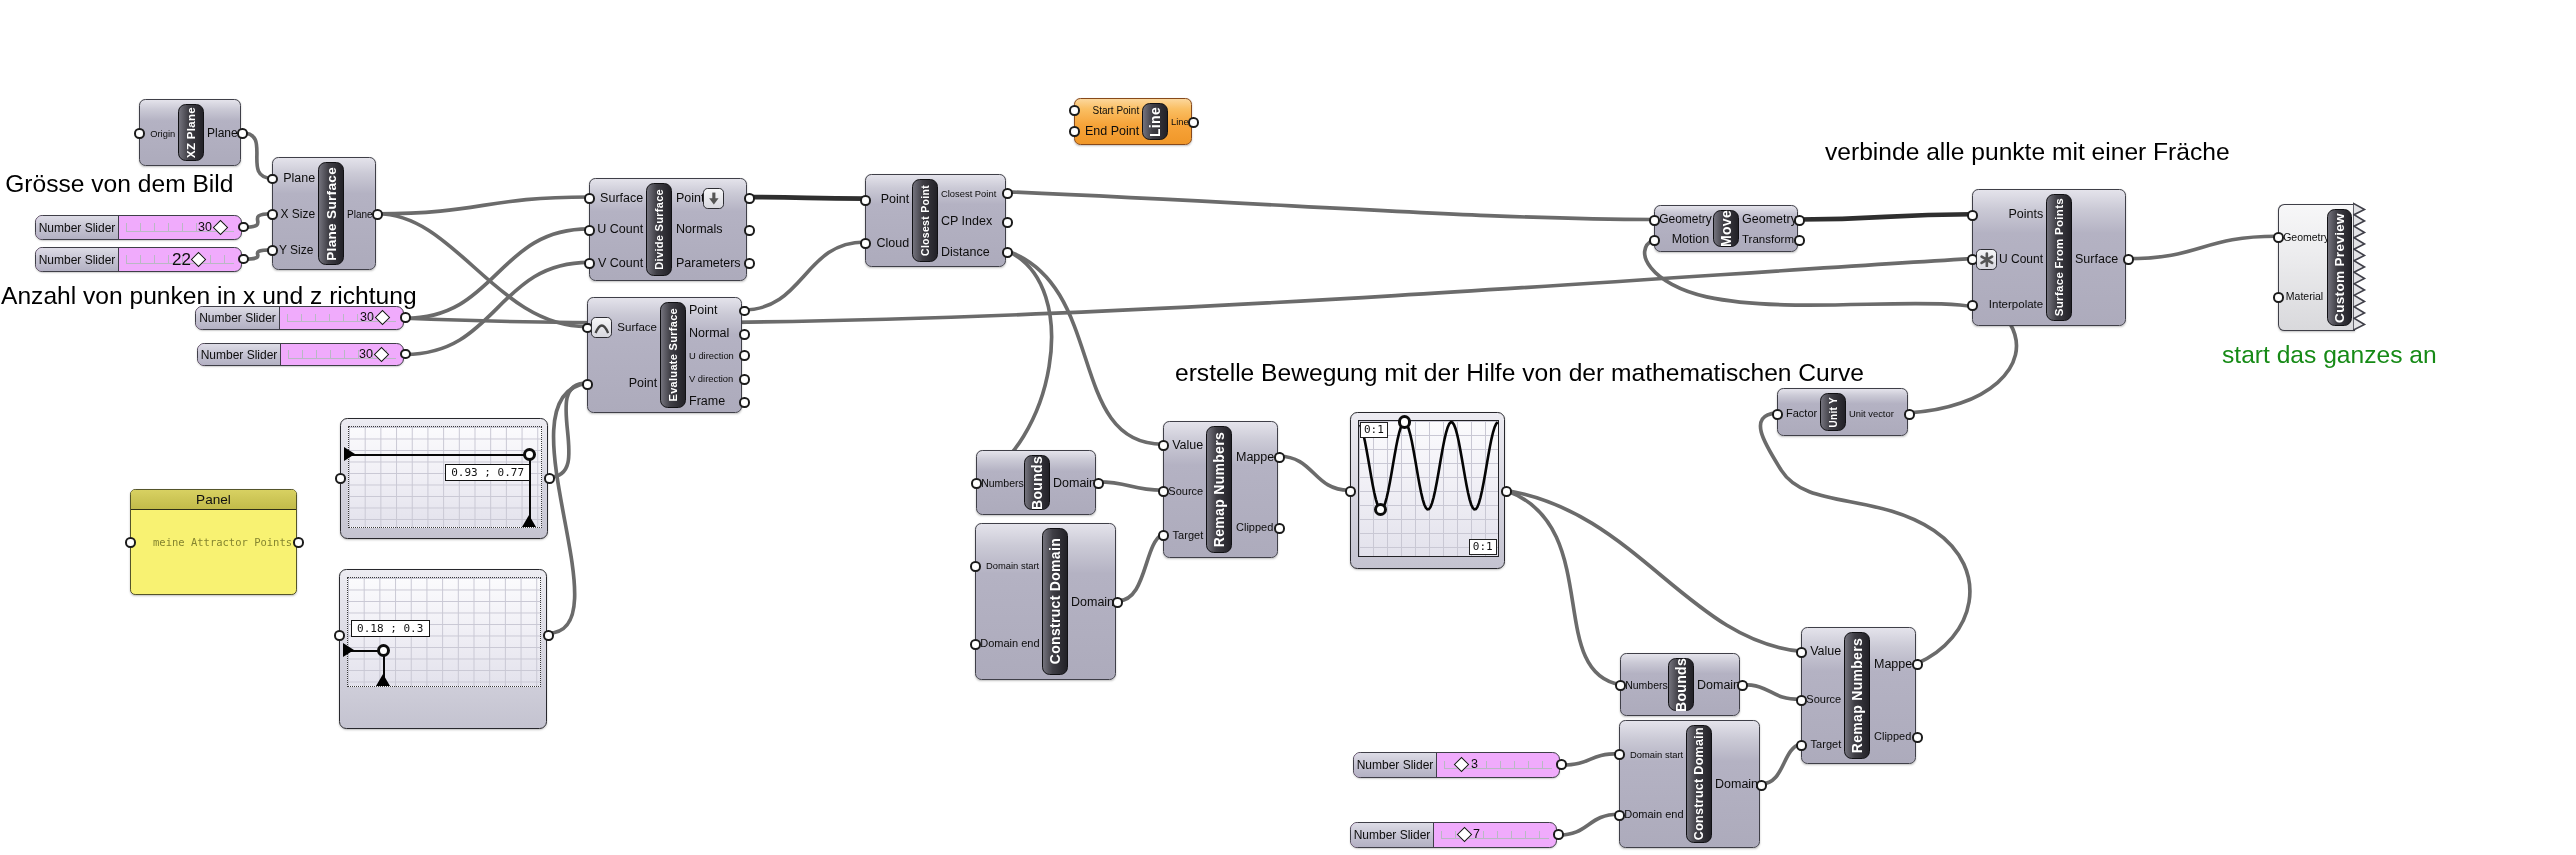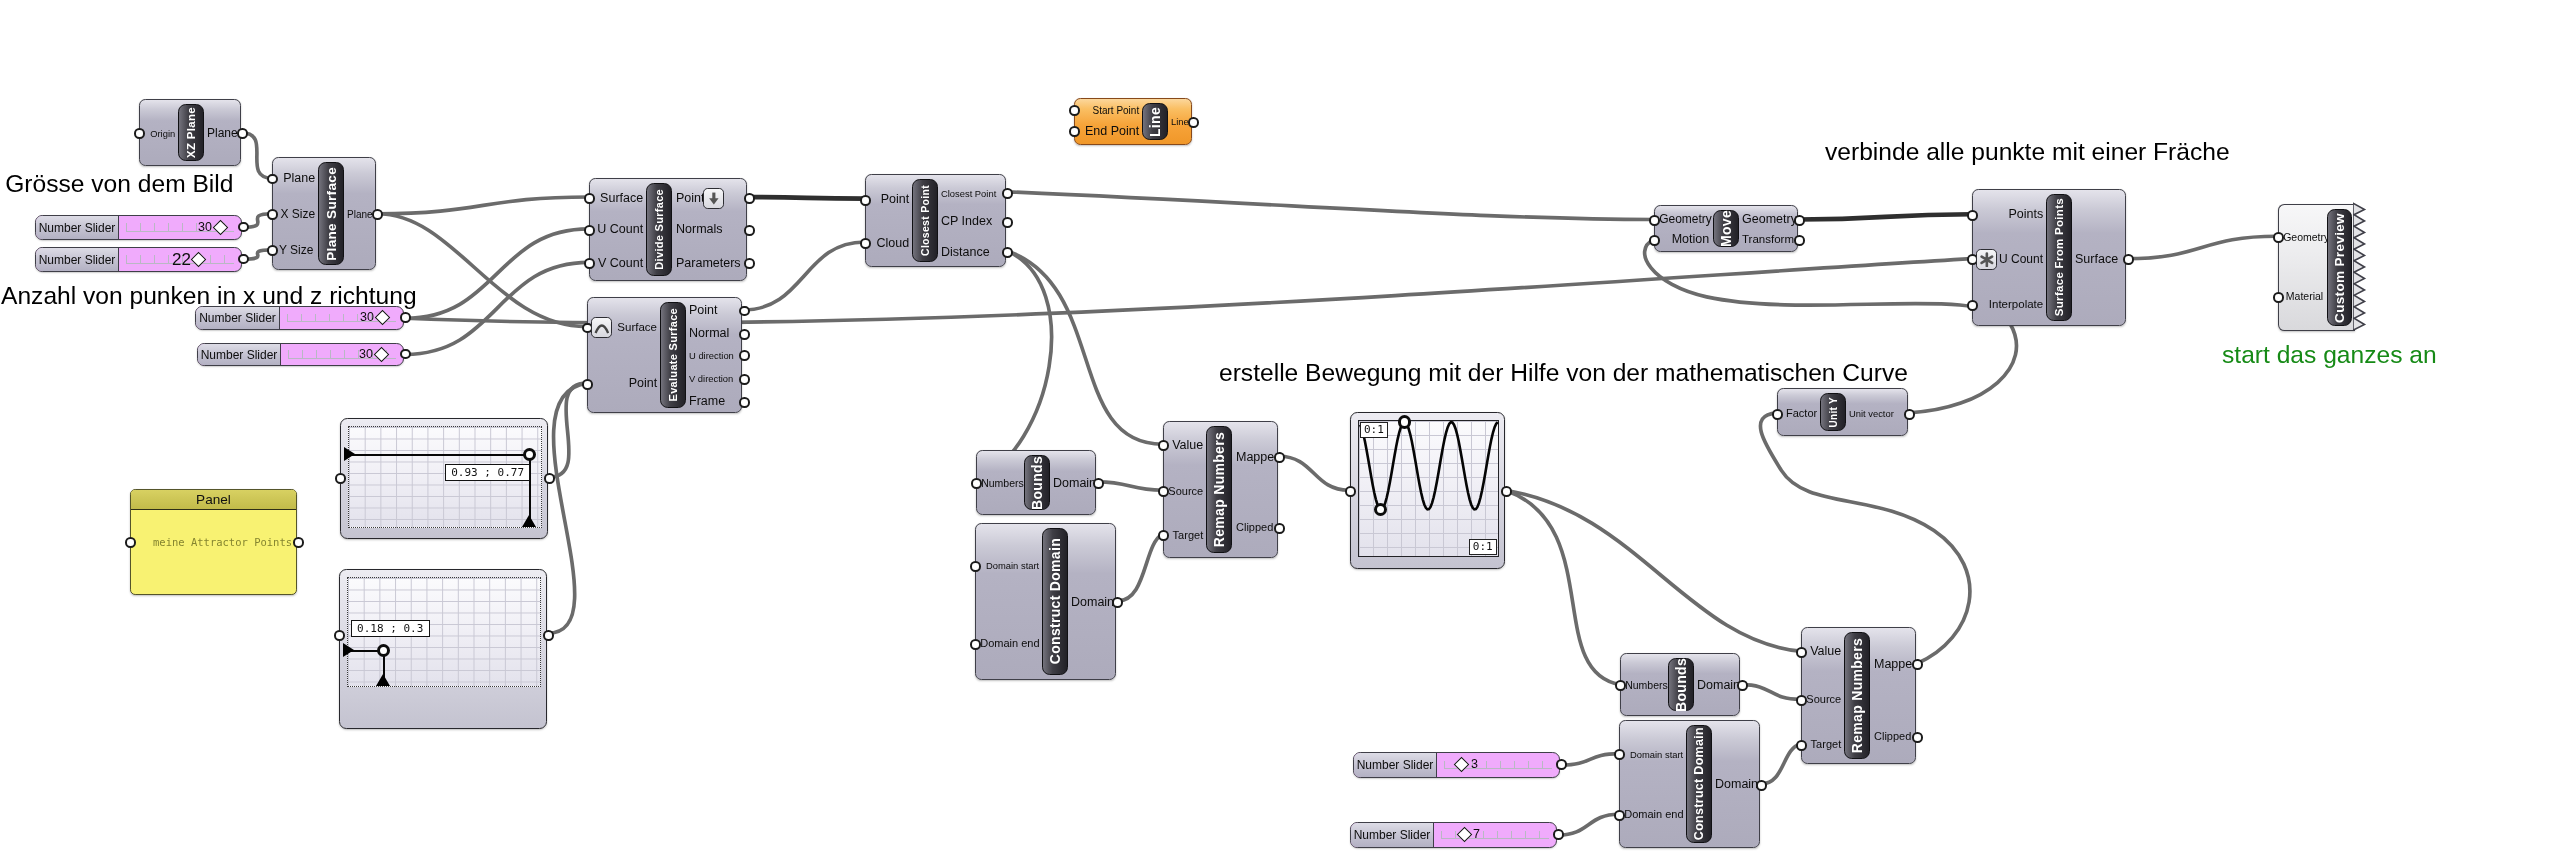"erstelle Bewegung mit der Hilfe" div.annotation { margin-left: 44px -> none }
